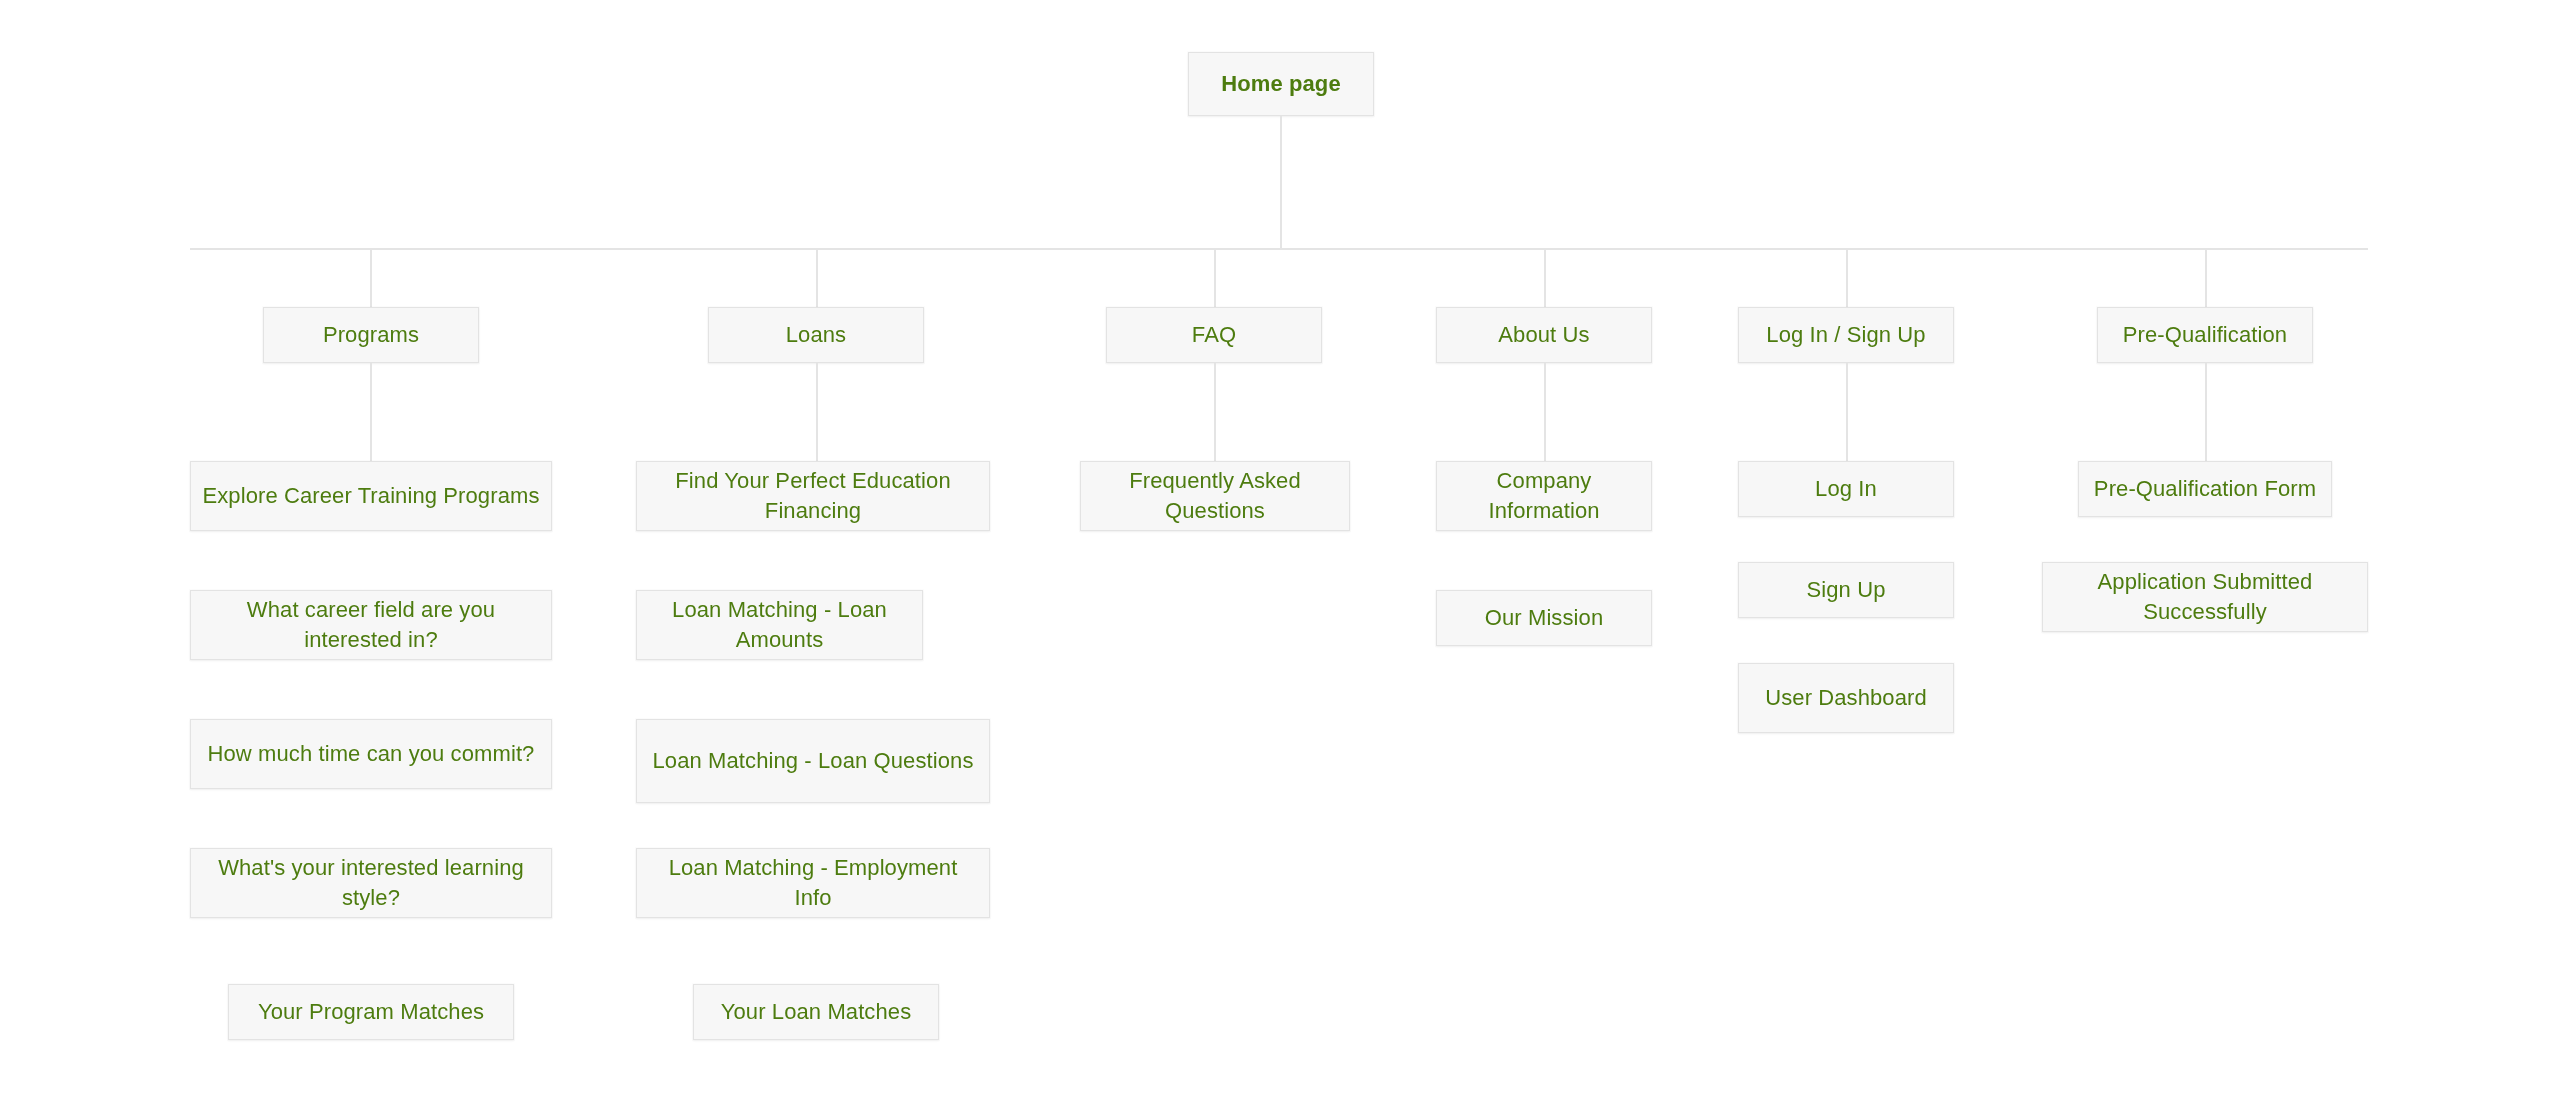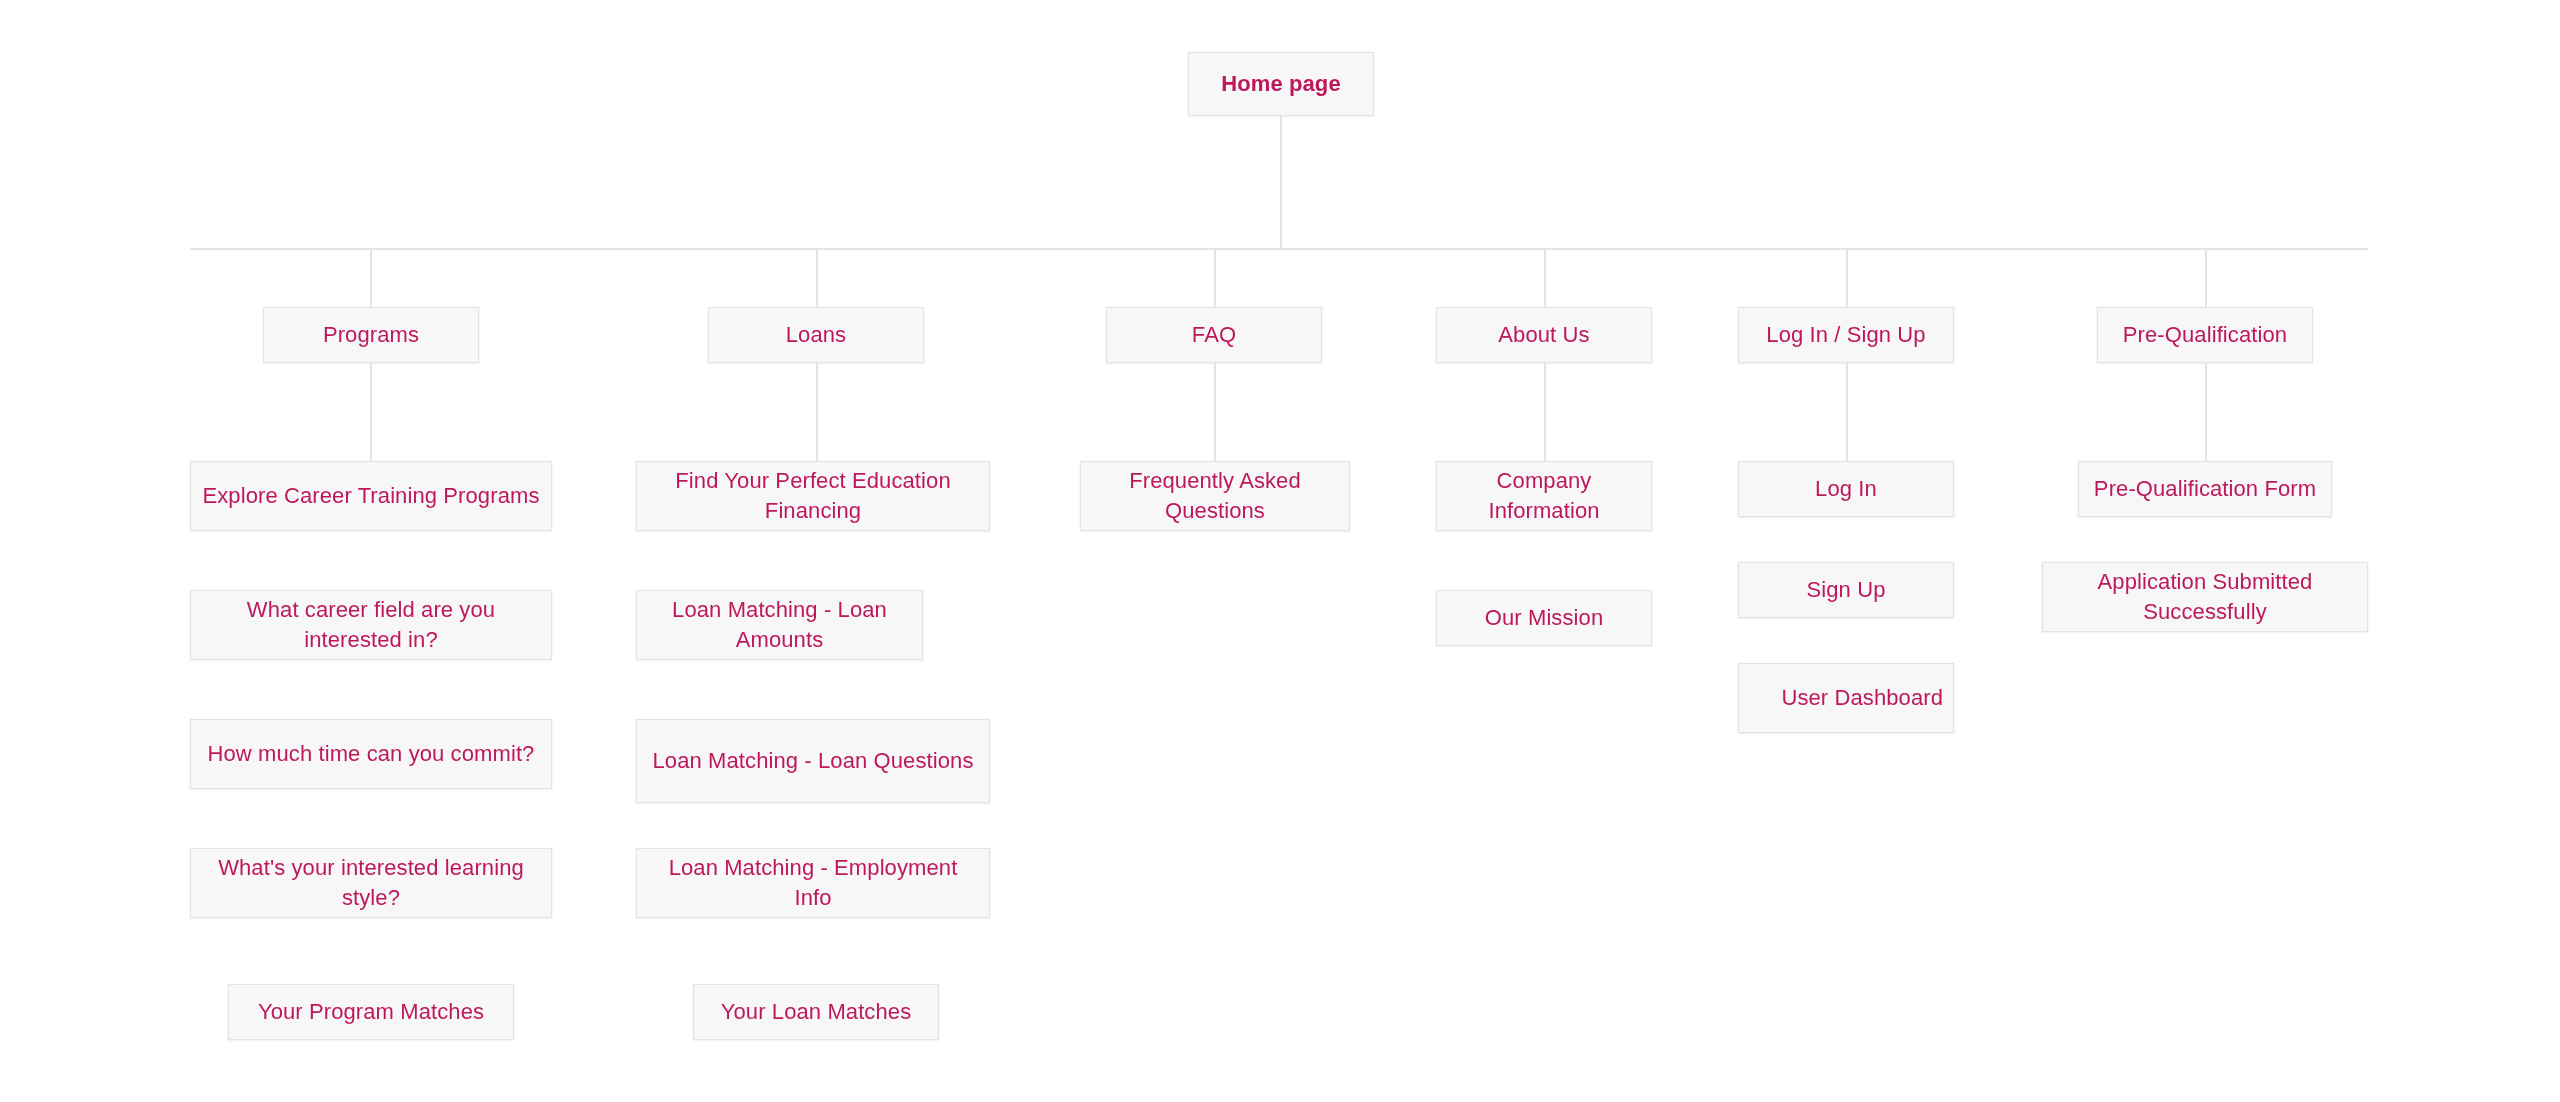"Home page" .node { color: #be185d -> #4d7c0f }
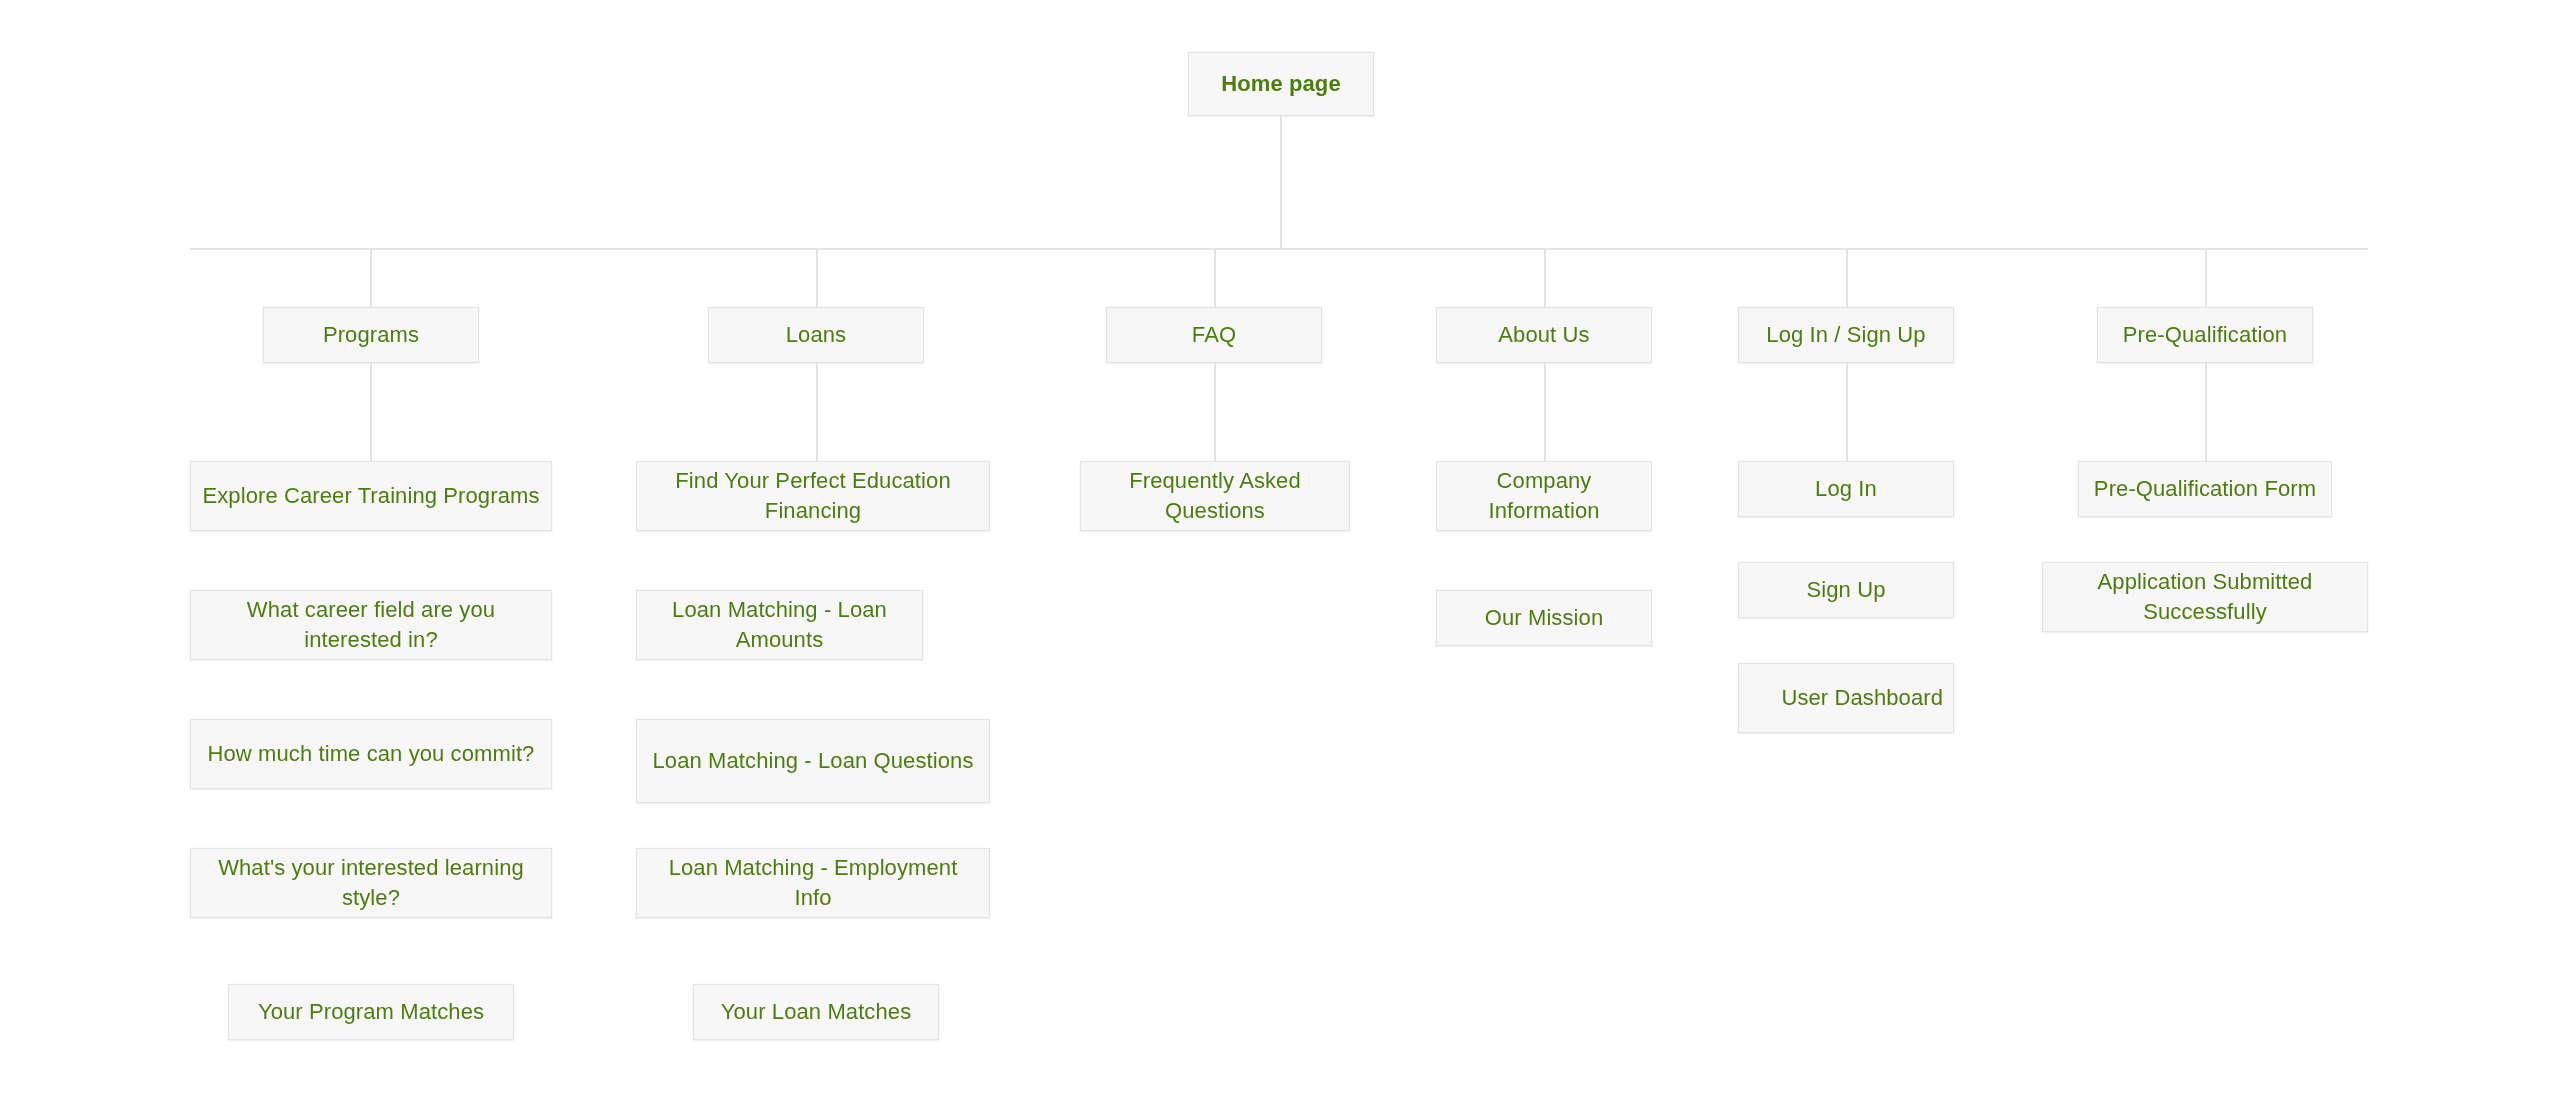"User Dashboard" div.node { text-align: right -> none }
